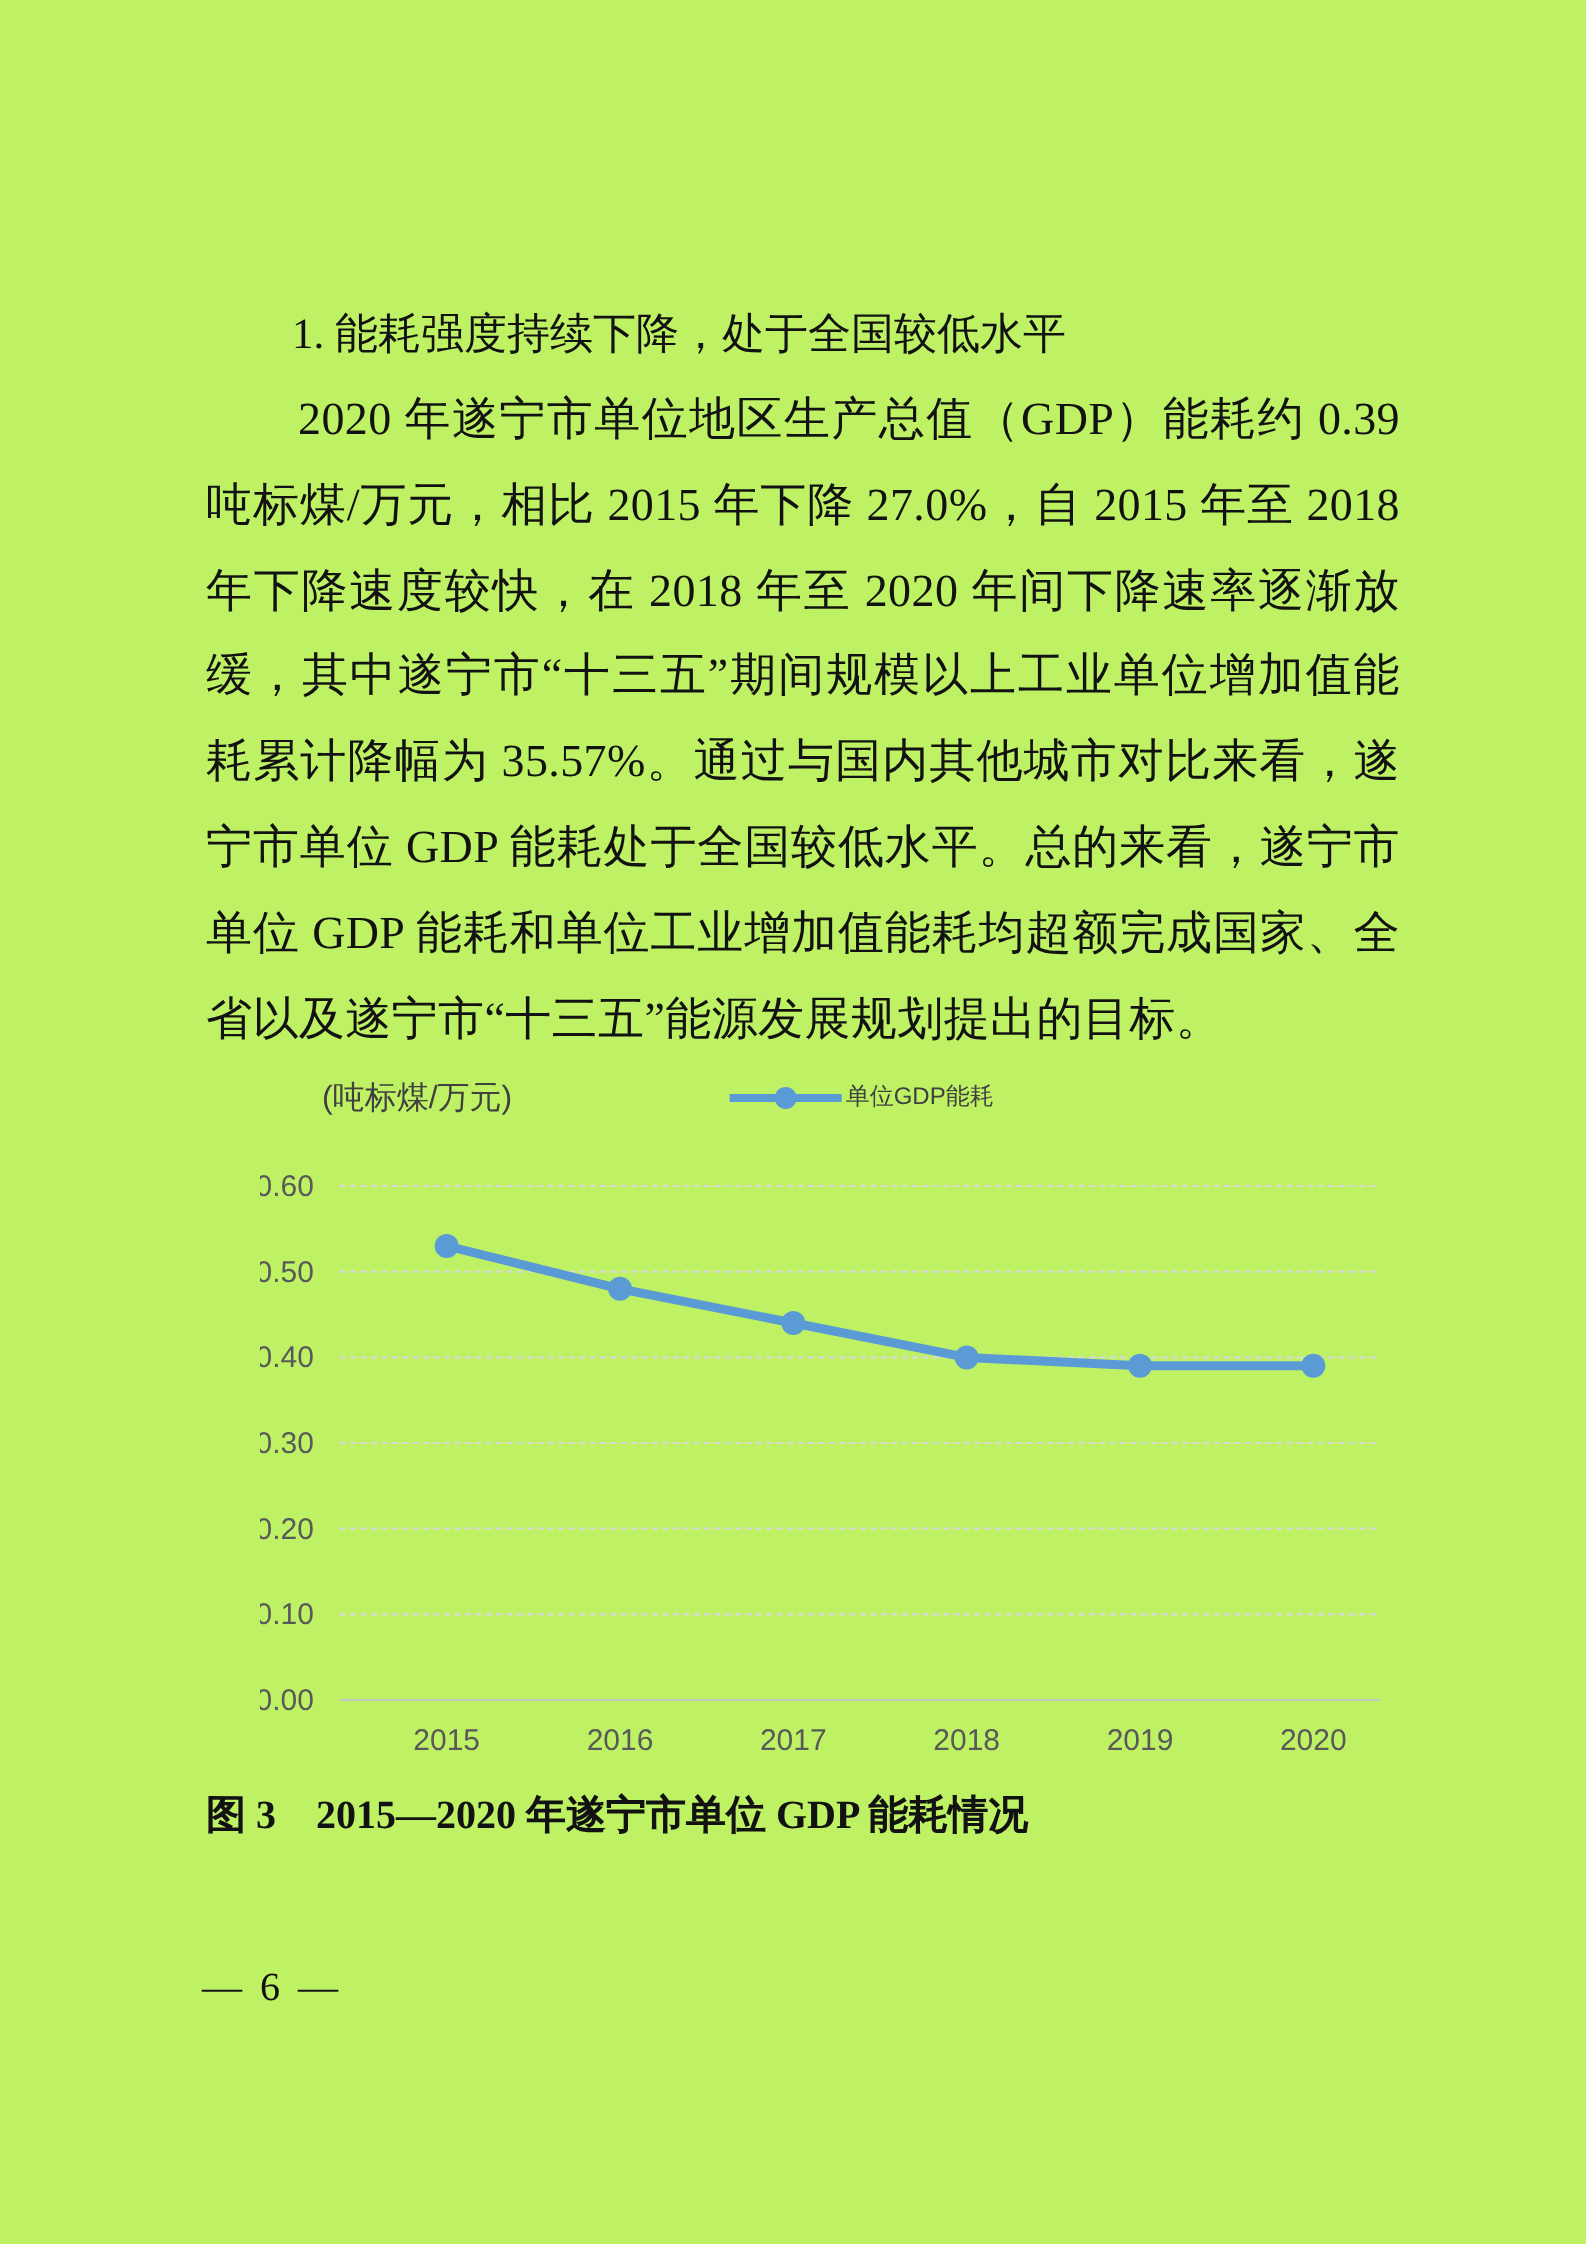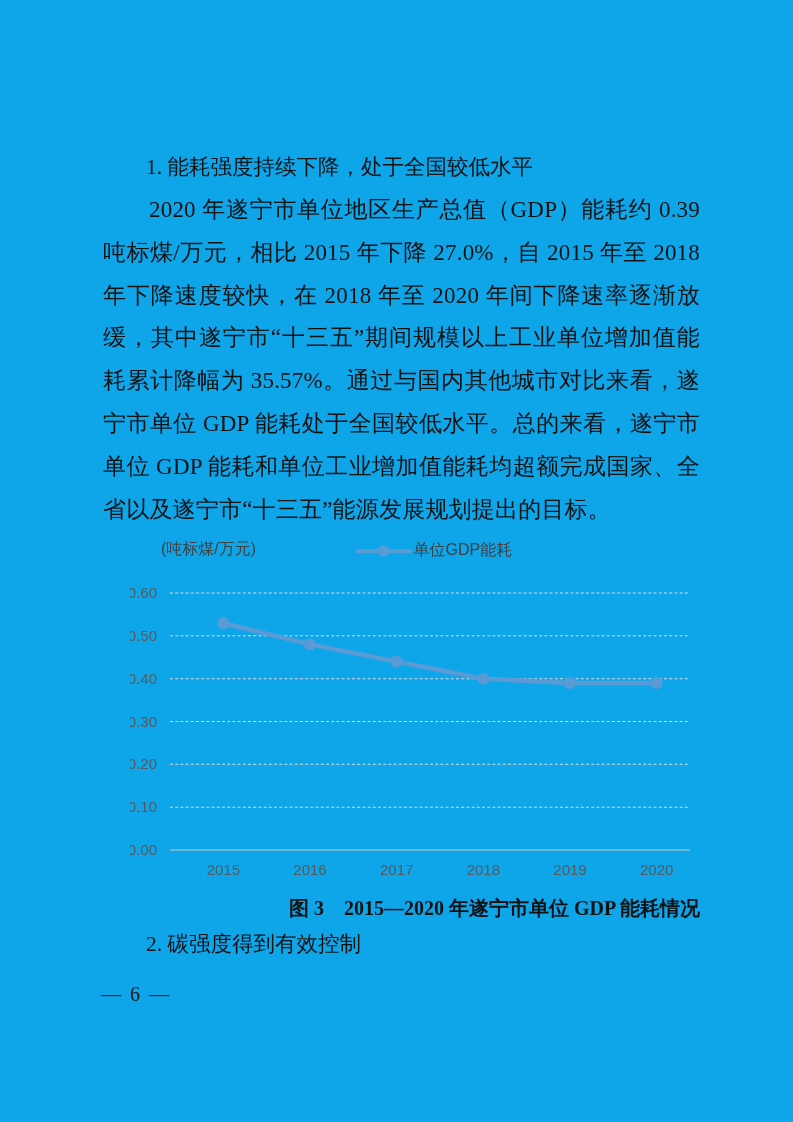"1. 能耗强度持续下降，处于全国较低水平" .page { background: #0ea5e9 -> #bef264 }
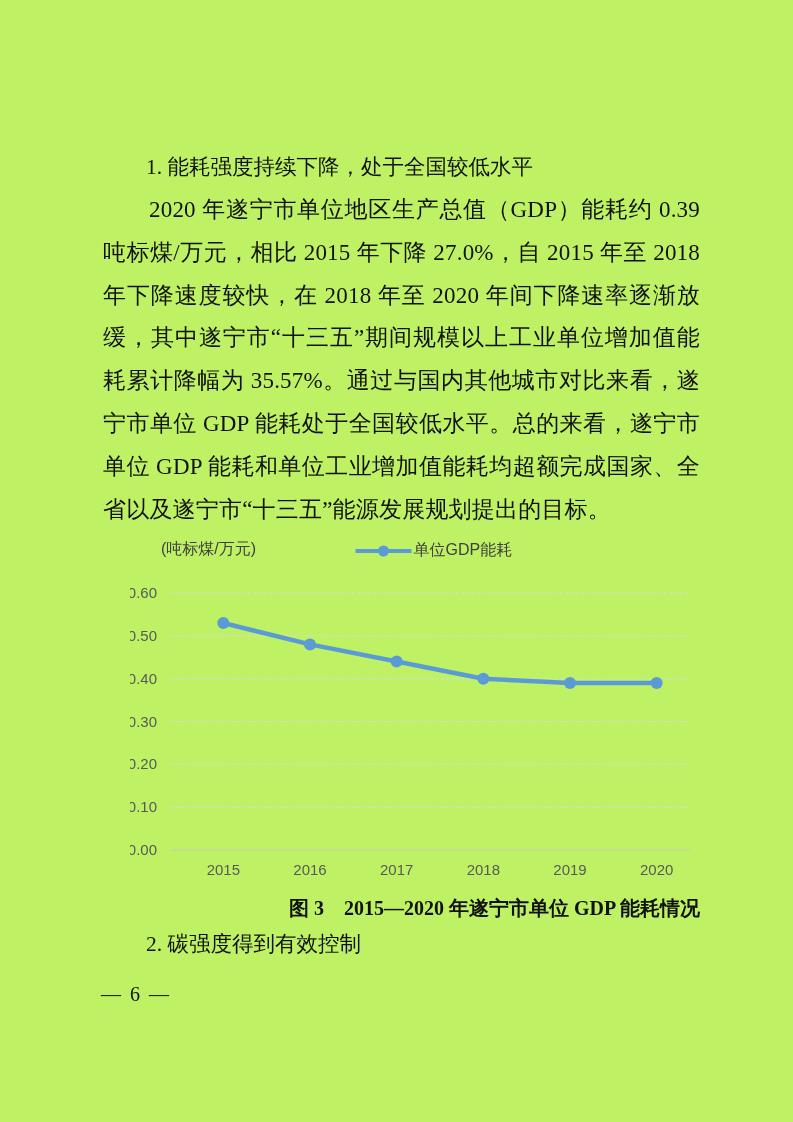"单位GDP能耗" .legend-label { font-size: 16px -> 12px }
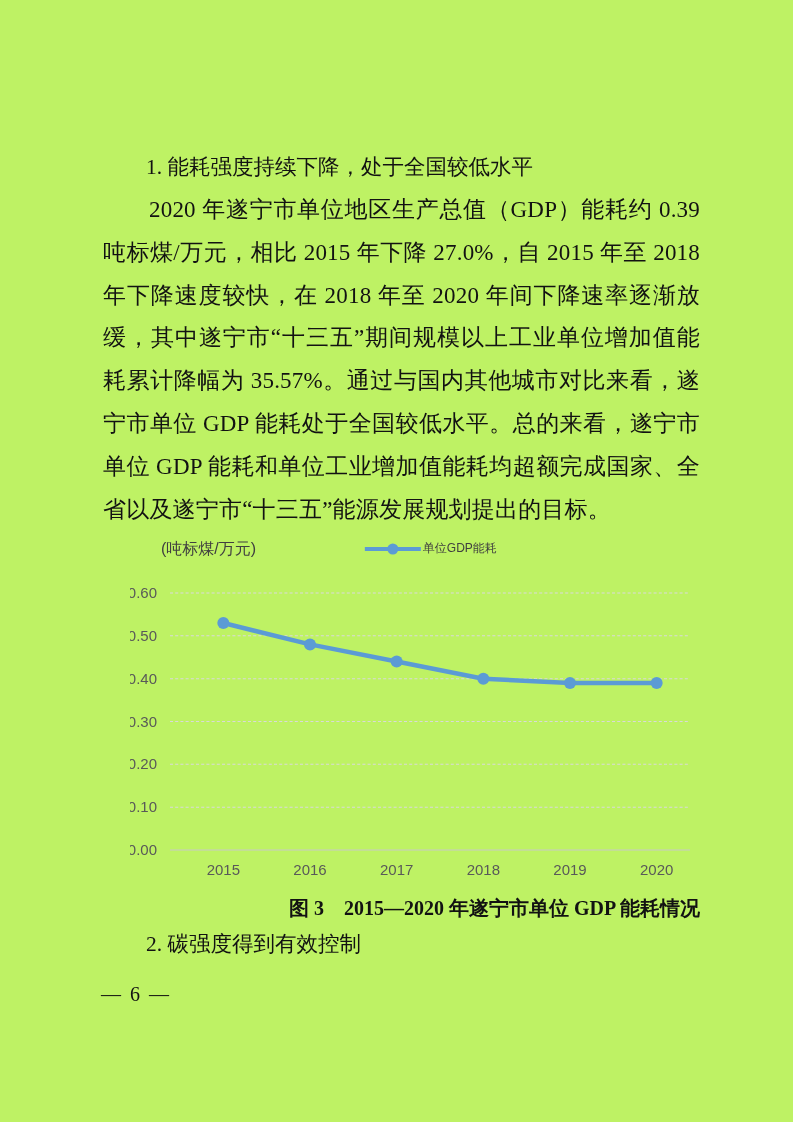"图 3 2015—2020 年遂宁市单位 GDP" .figure-caption { text-align: right -> left }
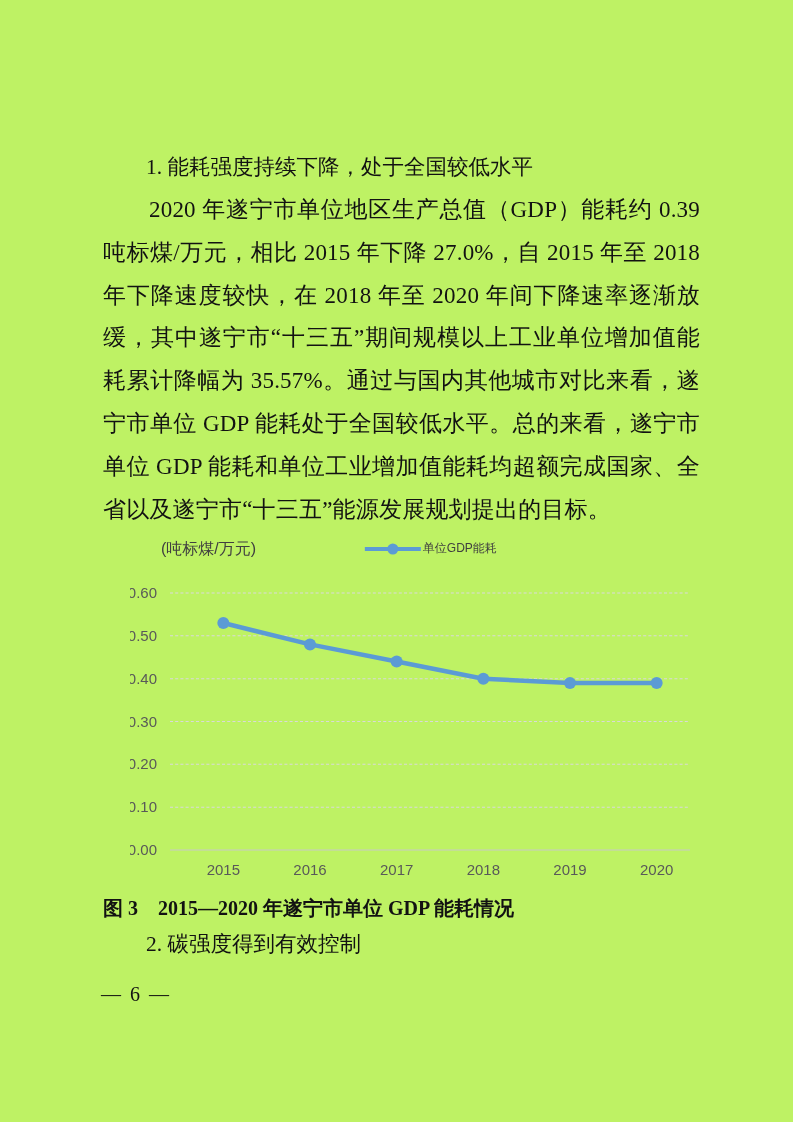"2. 碳强度得到有效控制" div.heading { html: <div>2. 碳强度得到有效控制</div> -> none }
